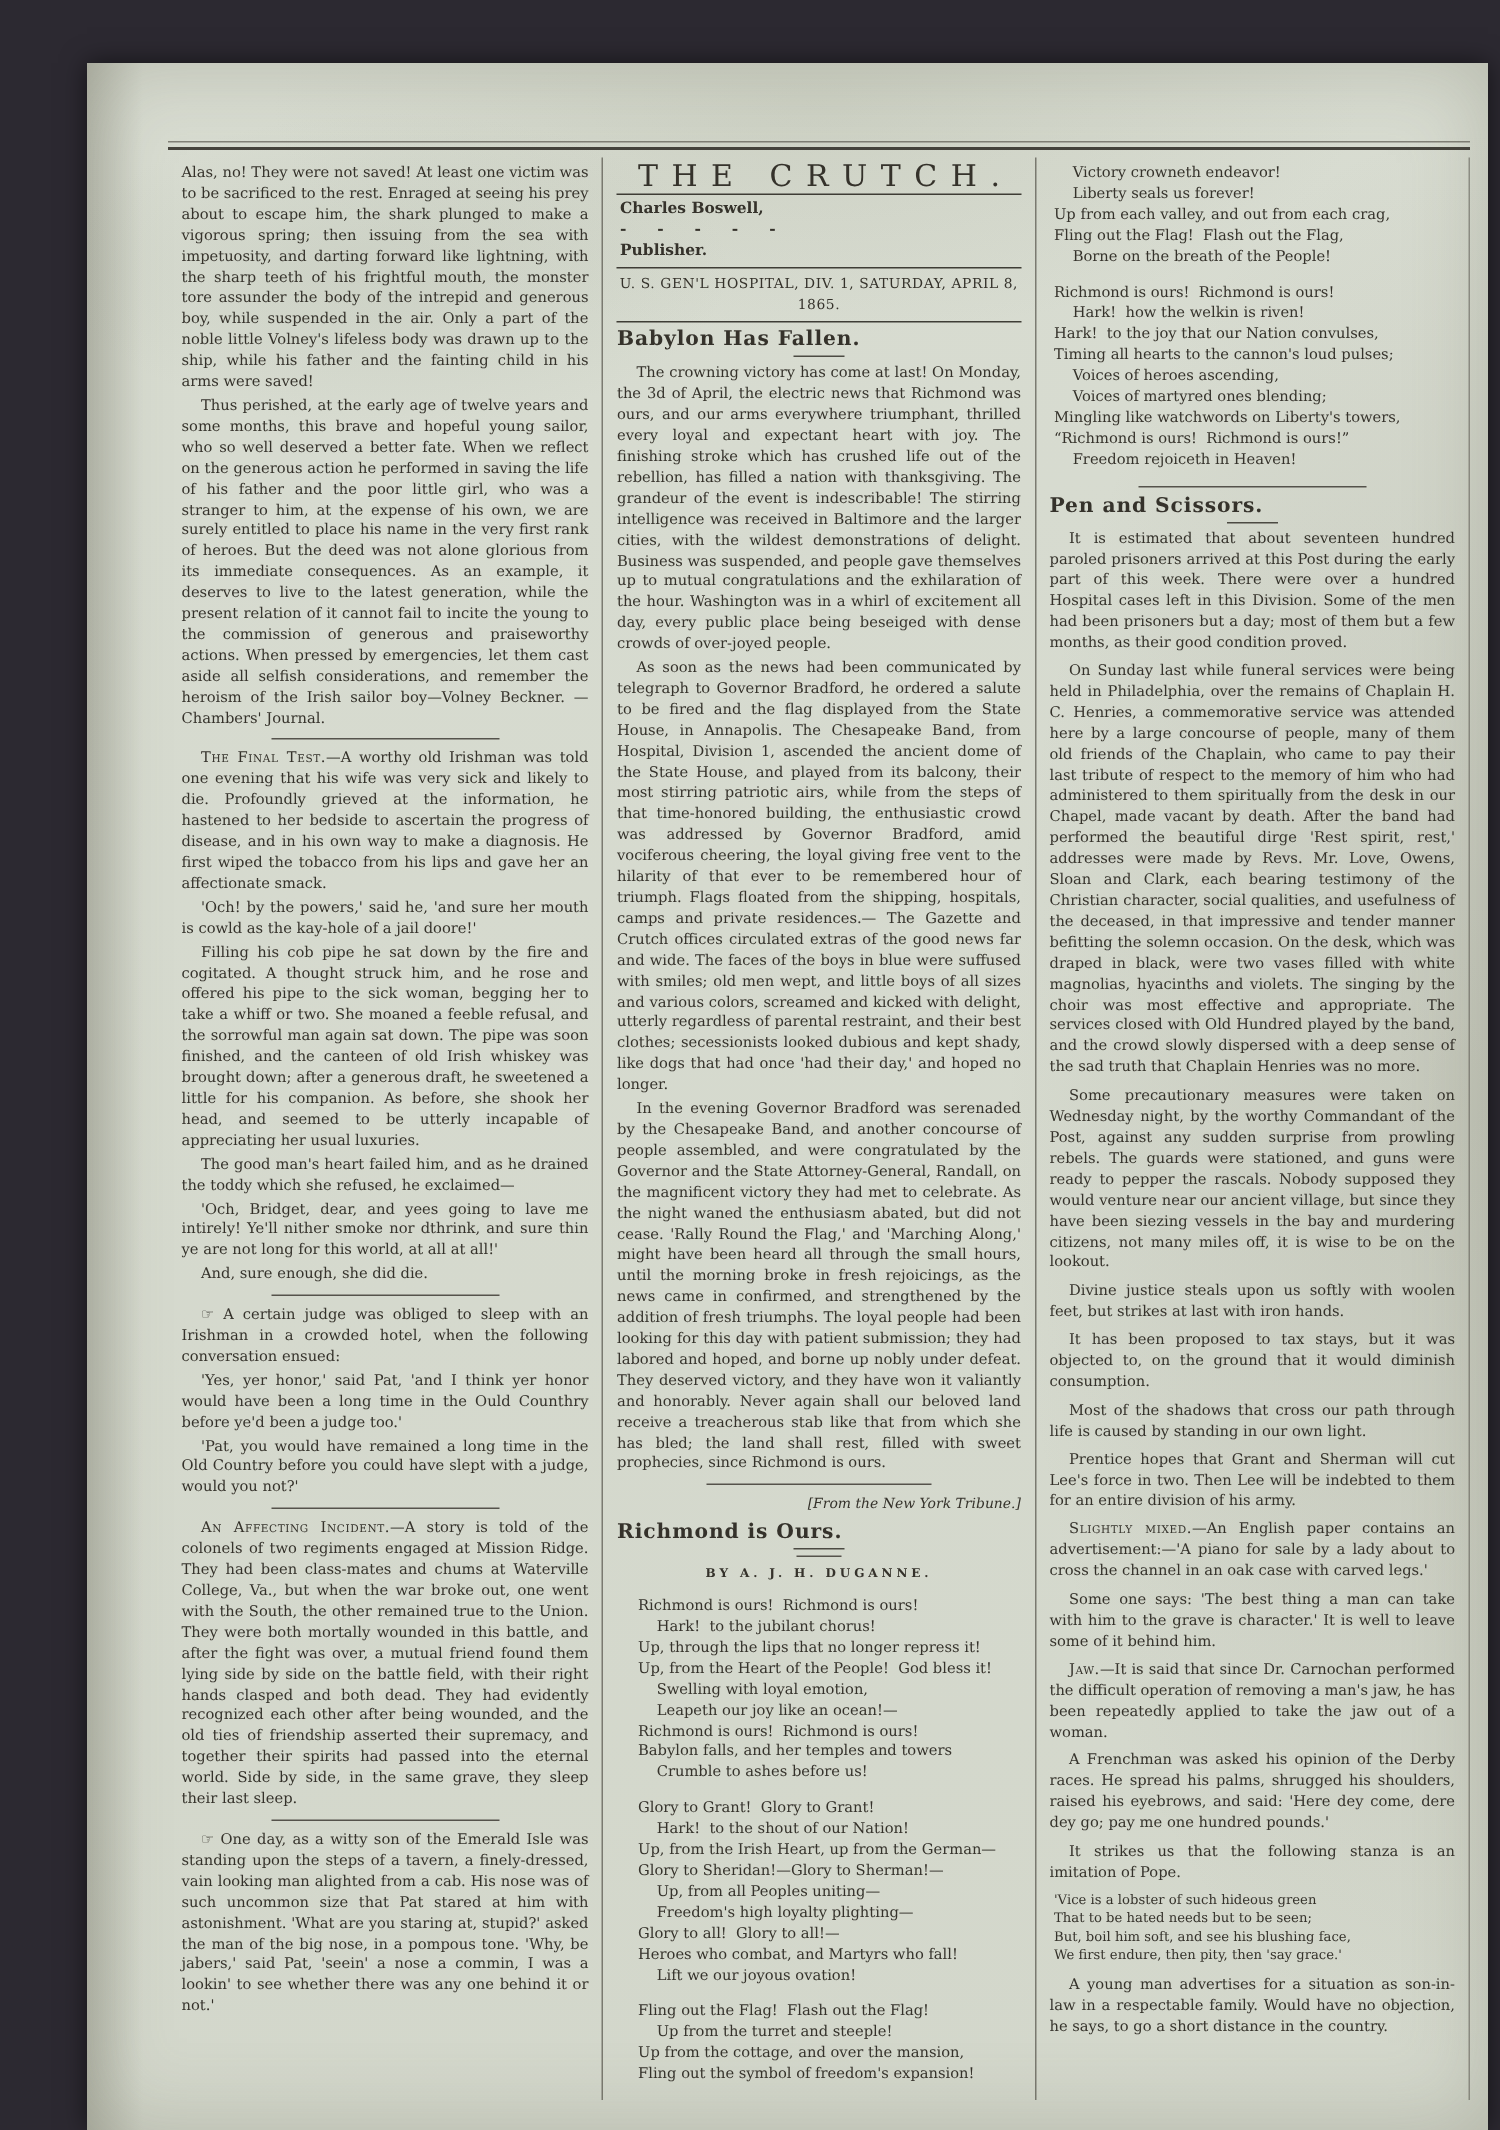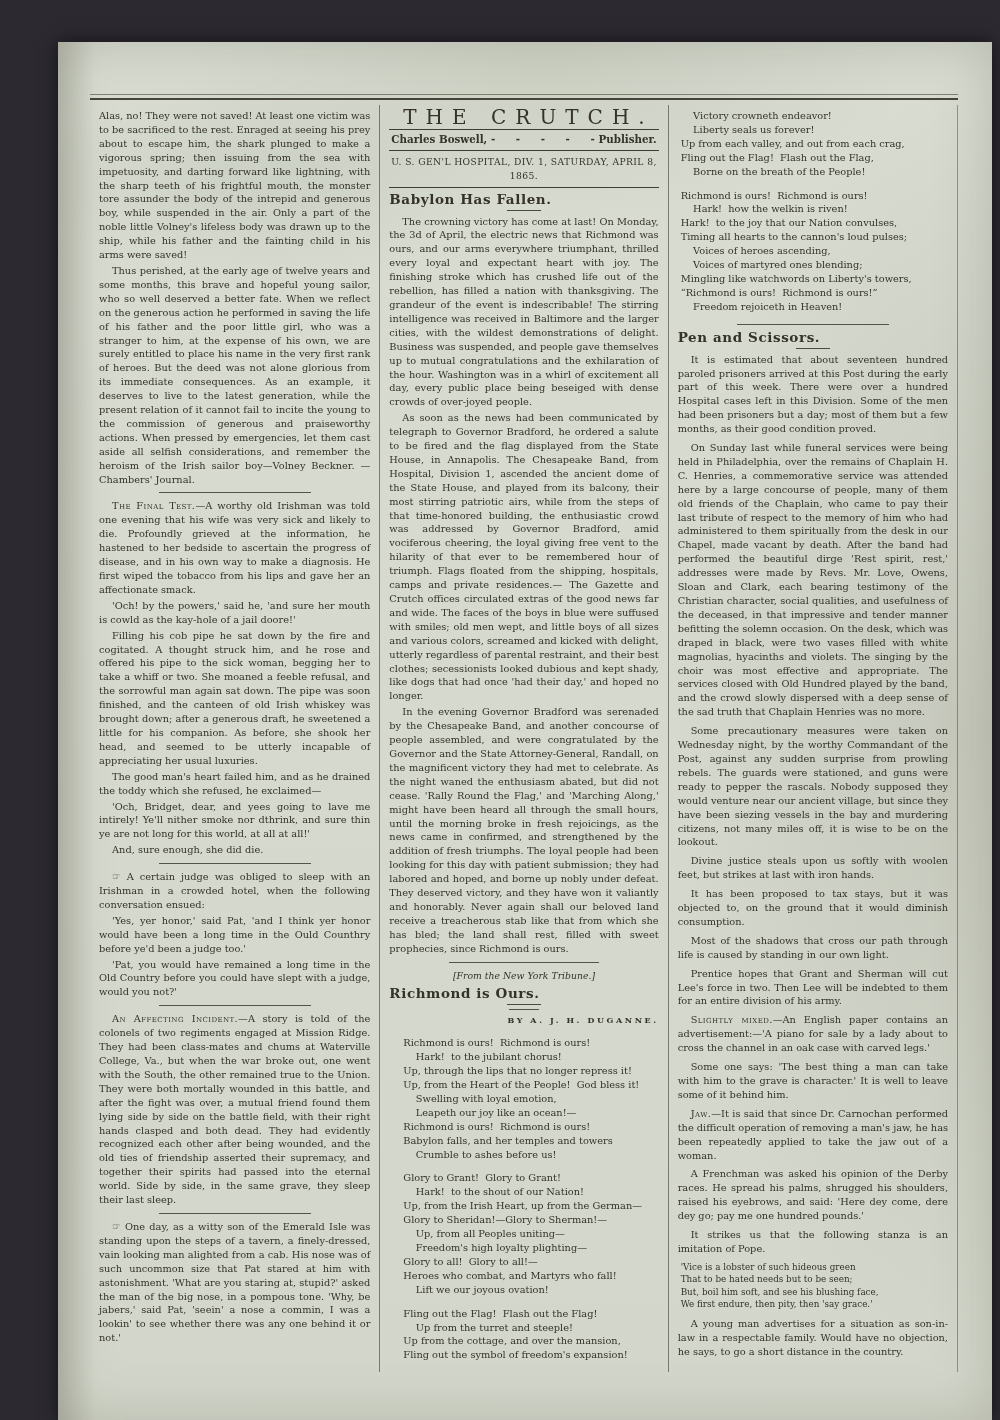"Alas, no! They were not" .content { left: 32px -> 54px }
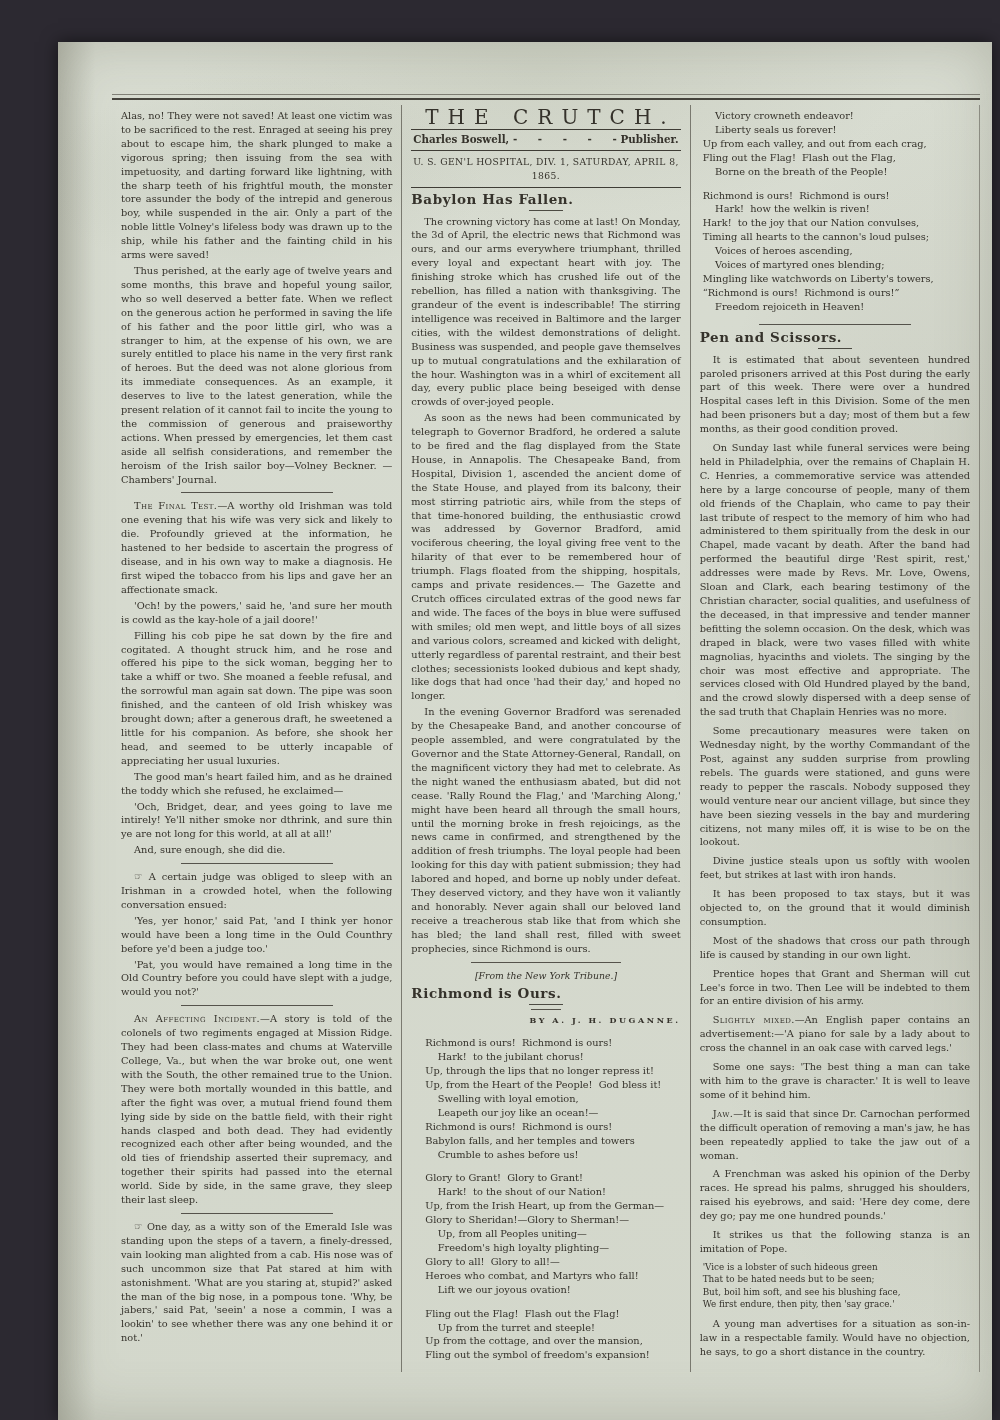"Charles Boswell," .pub-row { flex-direction: none -> column }
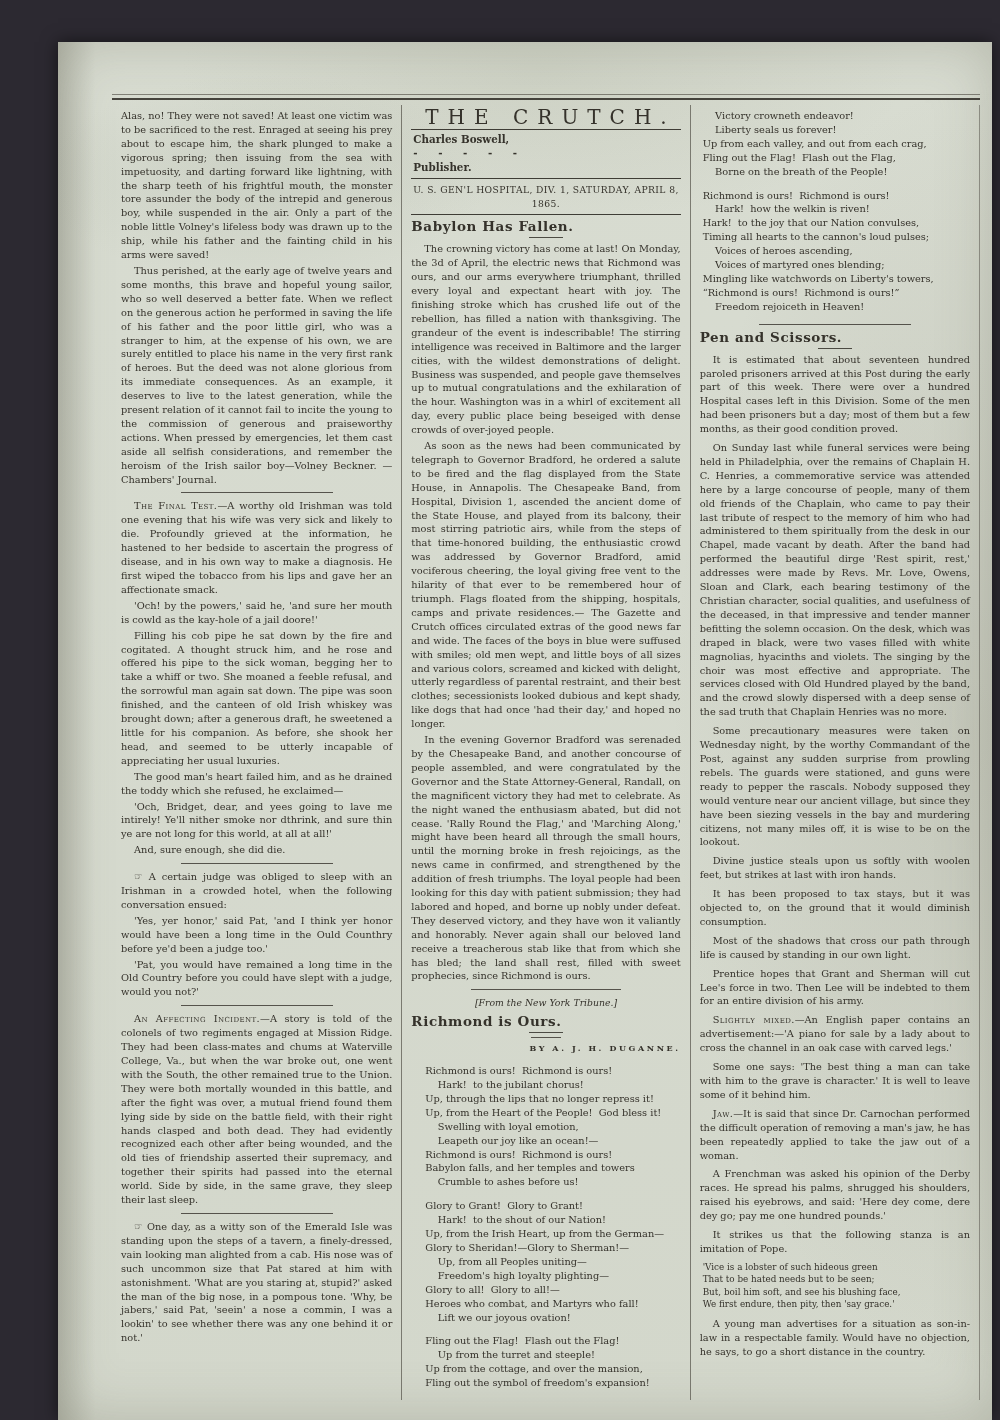"[From the New York Tribune.]" .attr-line { text-align: center -> right }
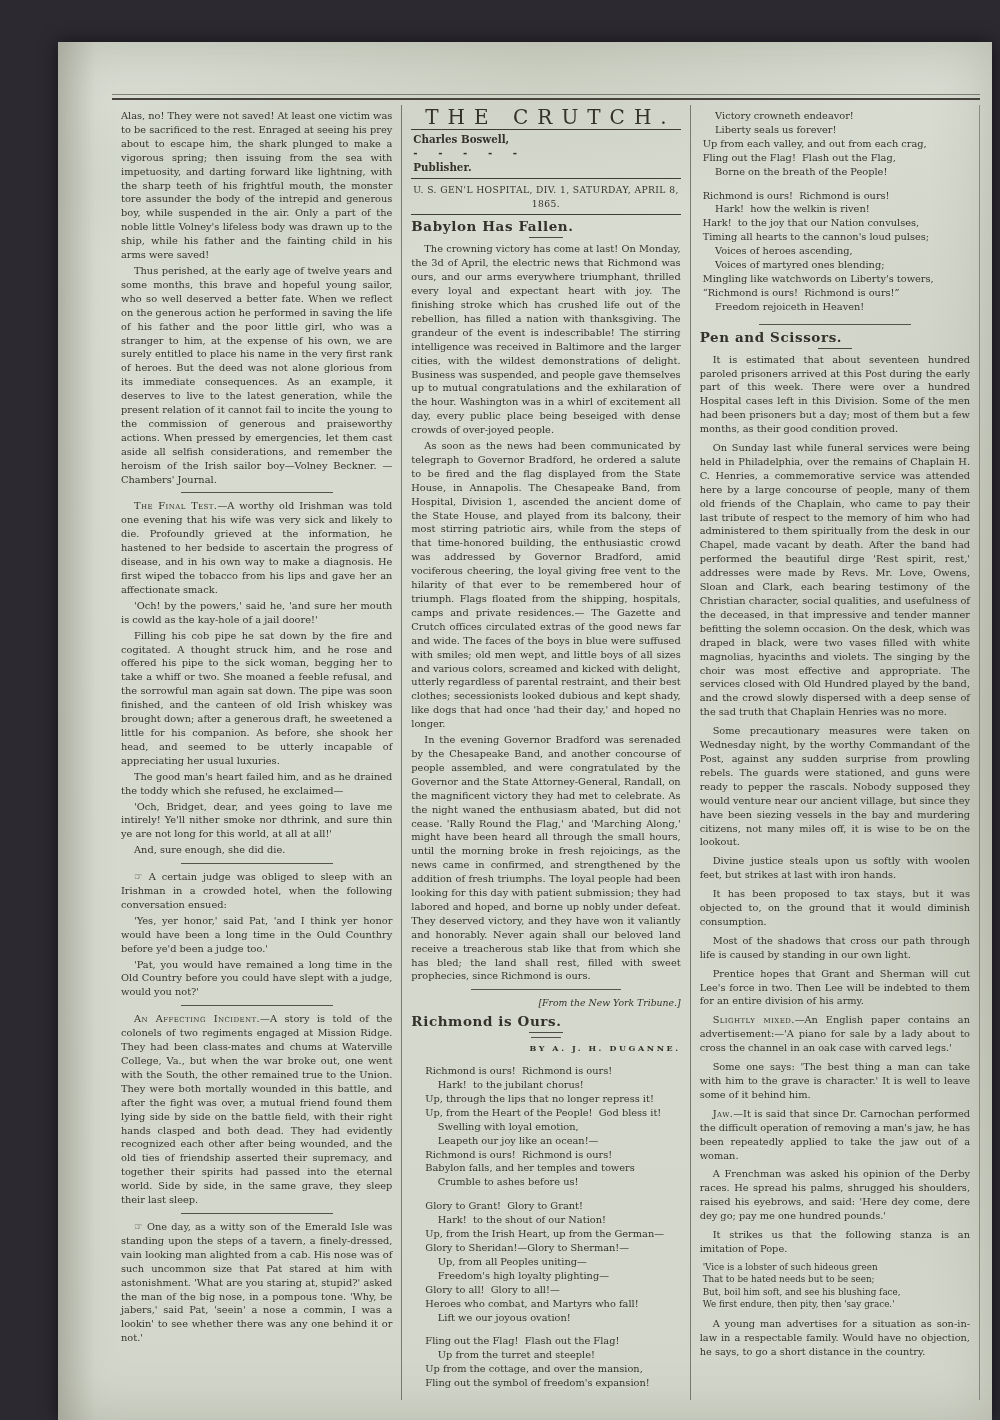"BY A. J. H. DUGANNE." .byline { text-align: right -> center }
